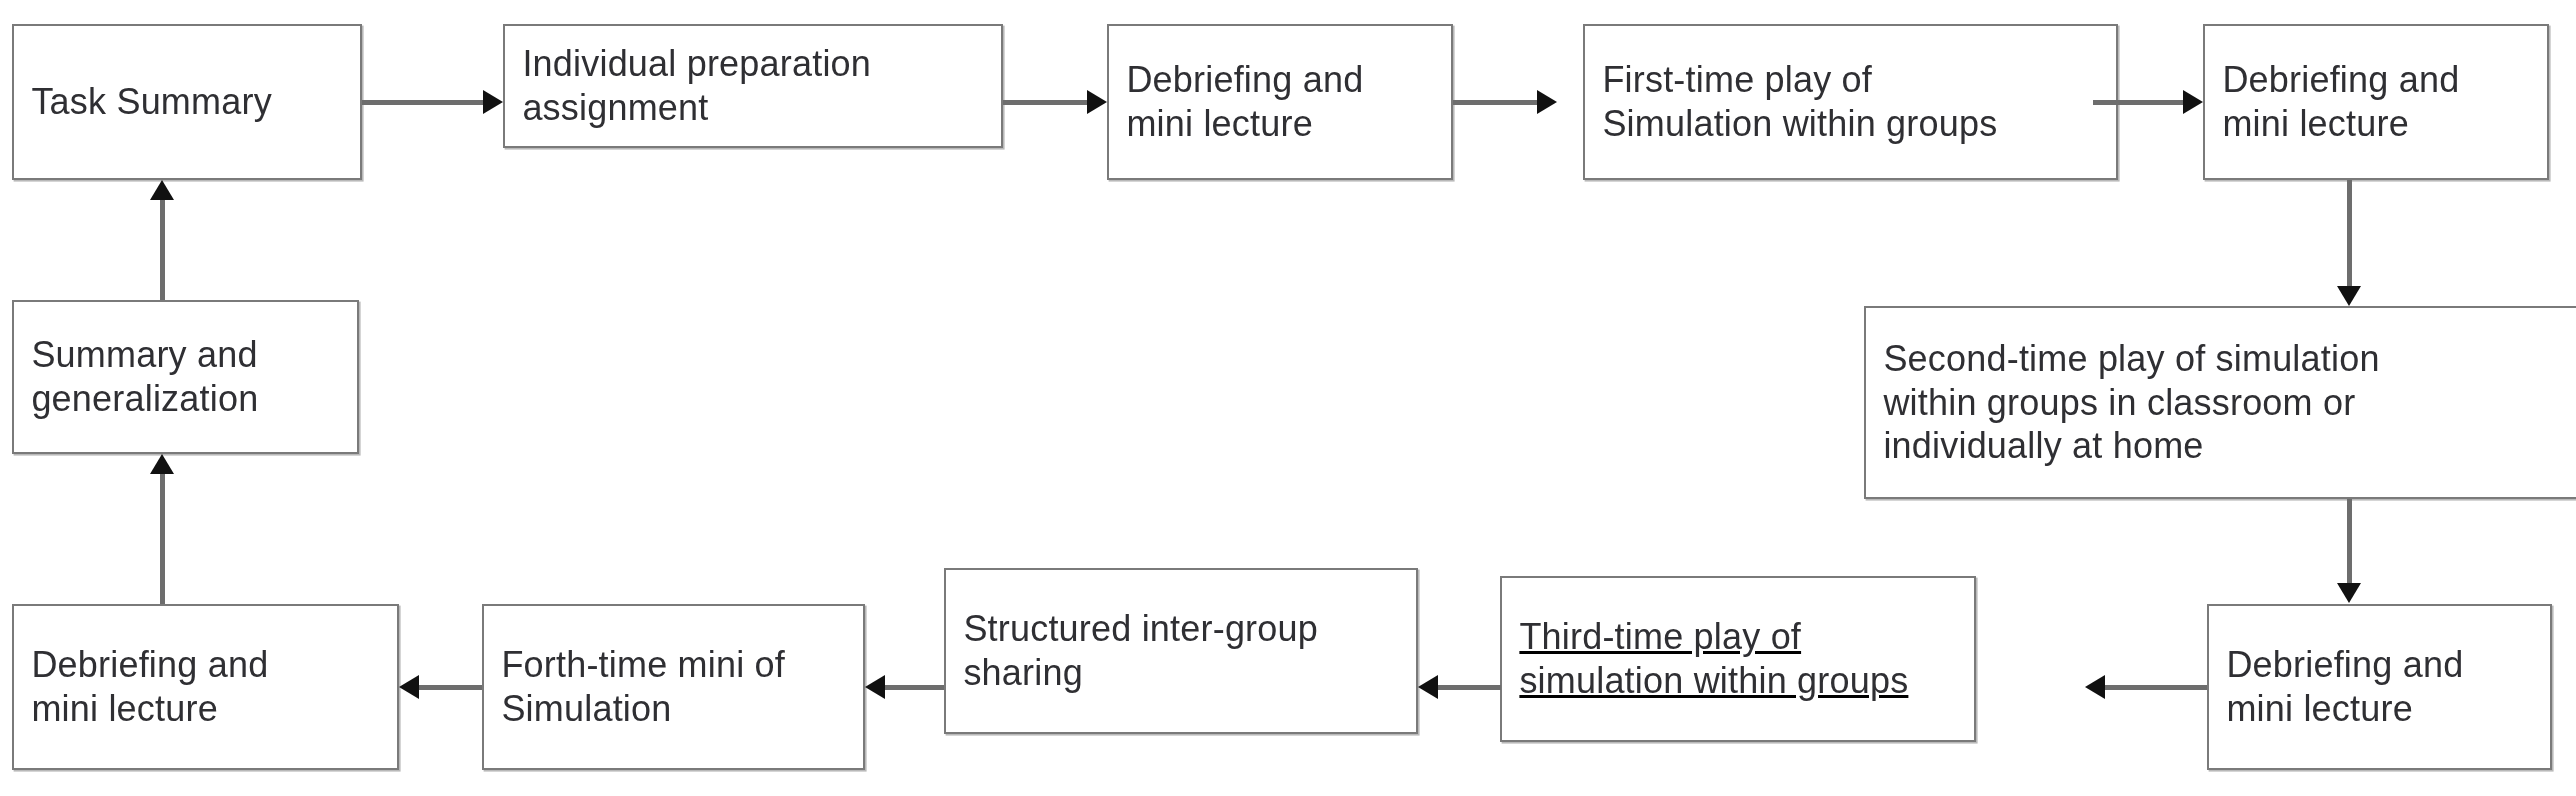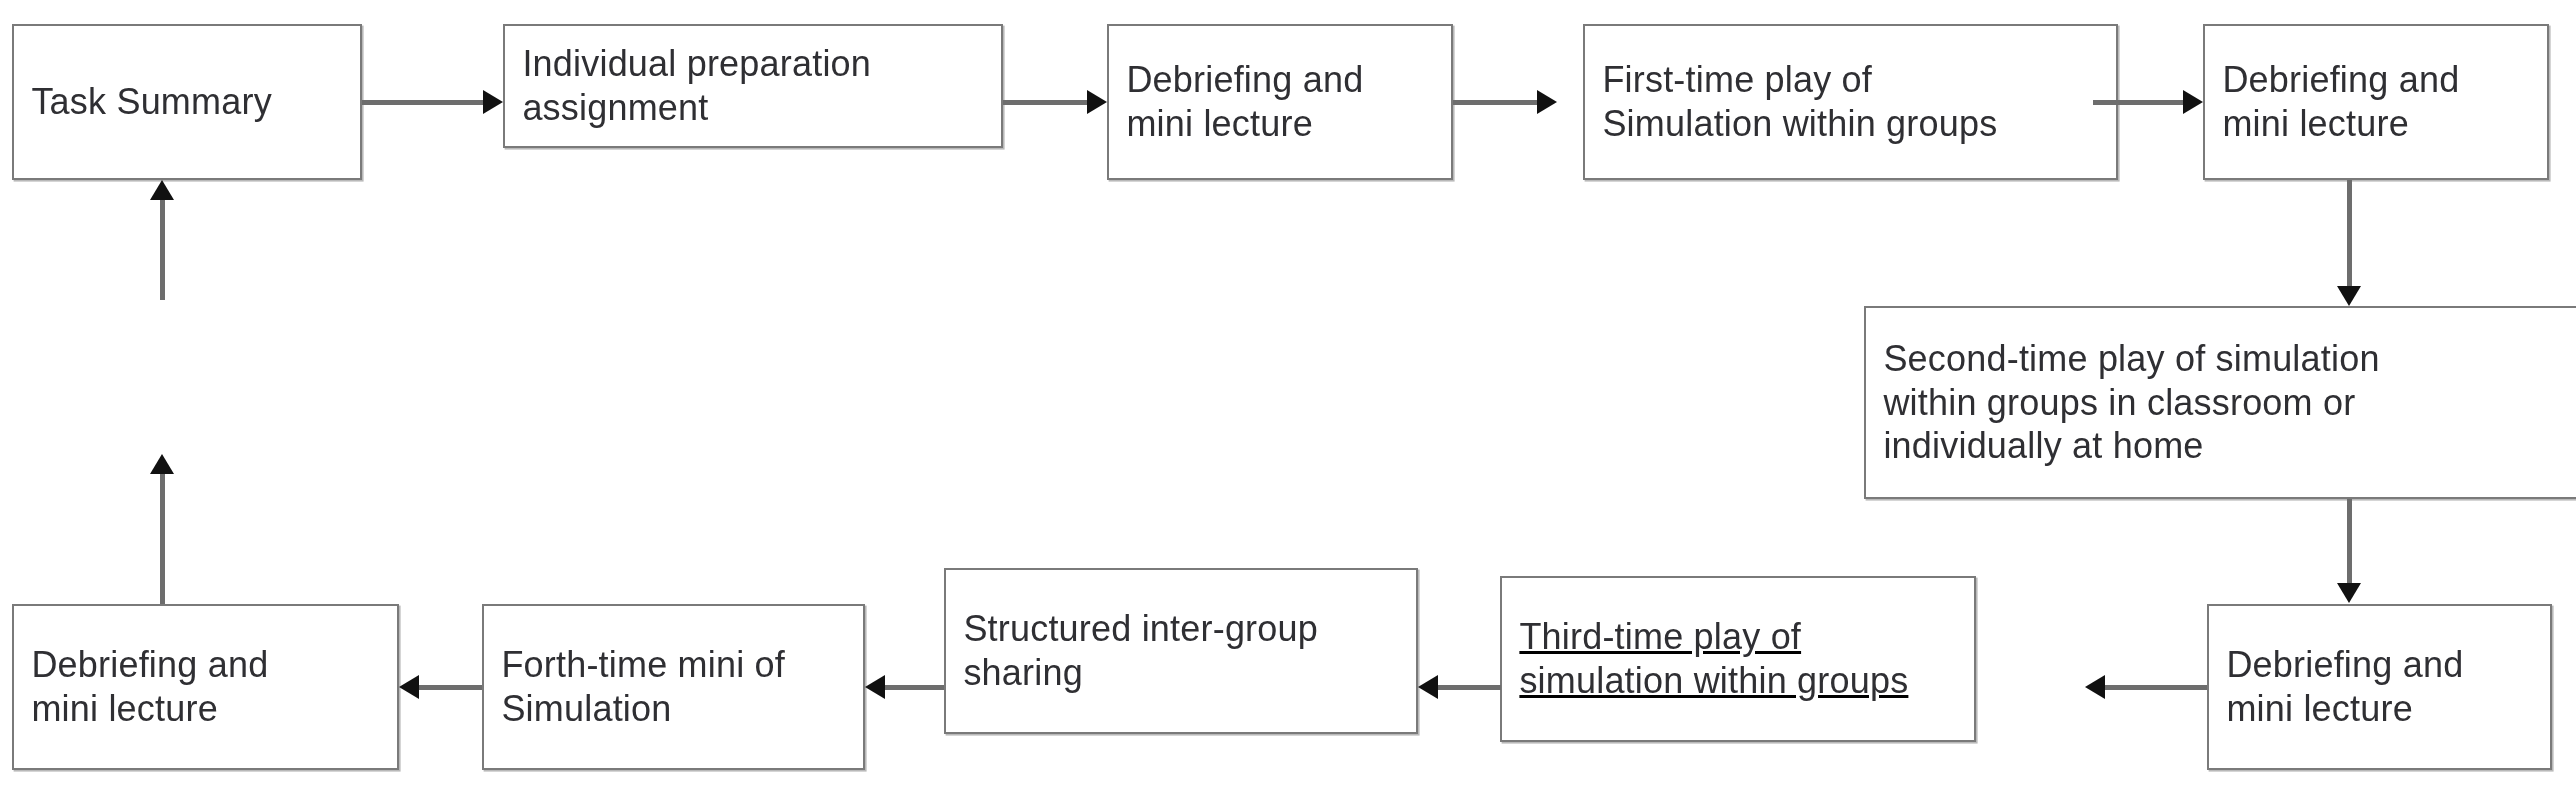"Summary and" div.node { html: none -> <div> <span>Summary and generalization</span> </div> }
